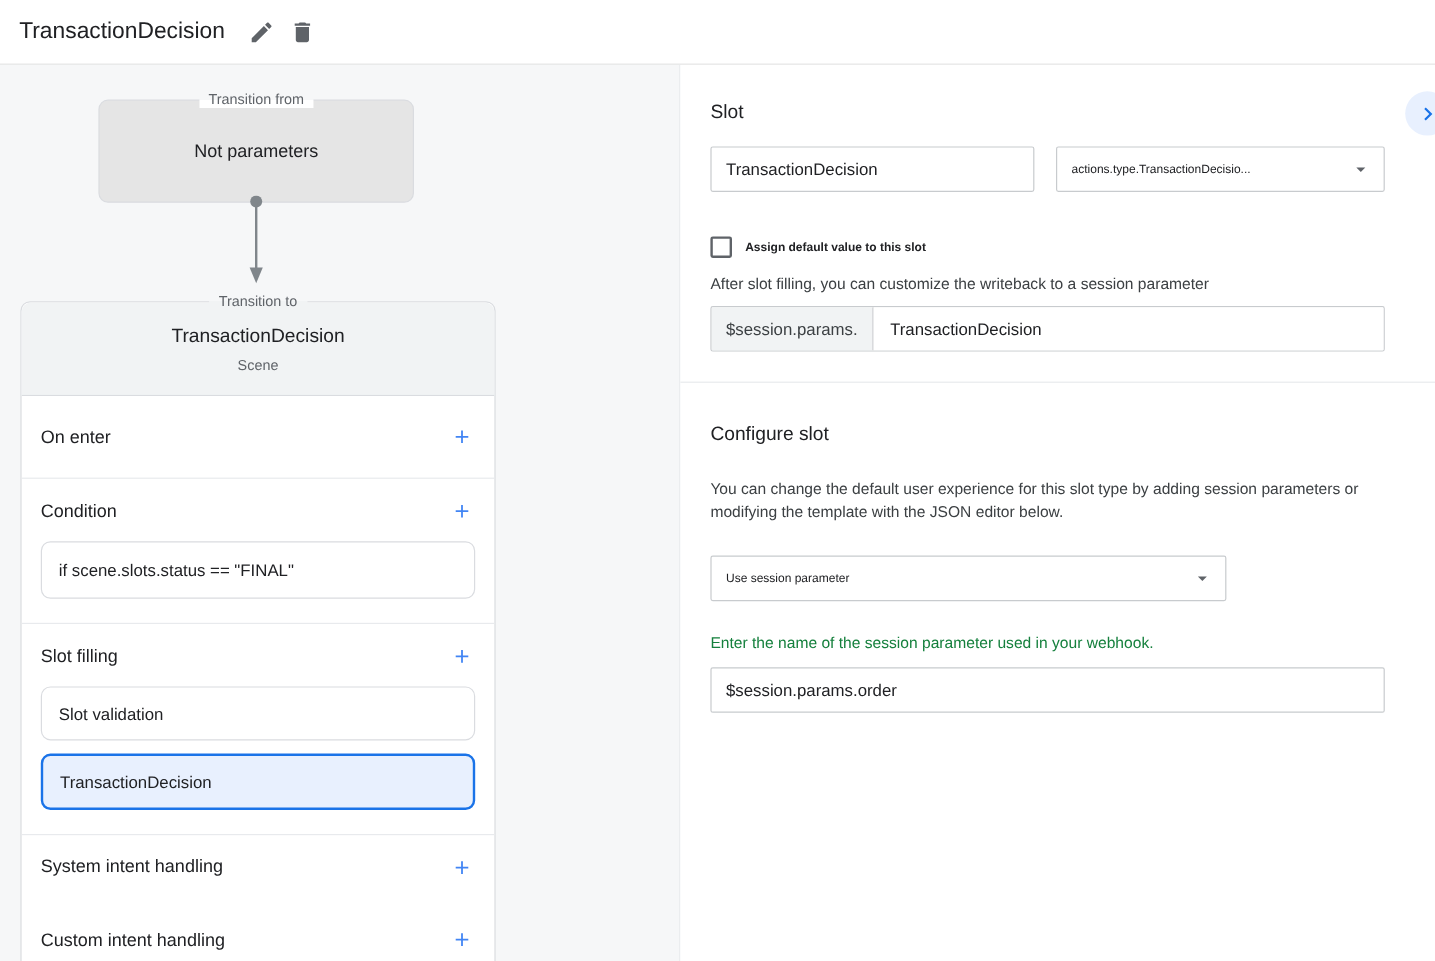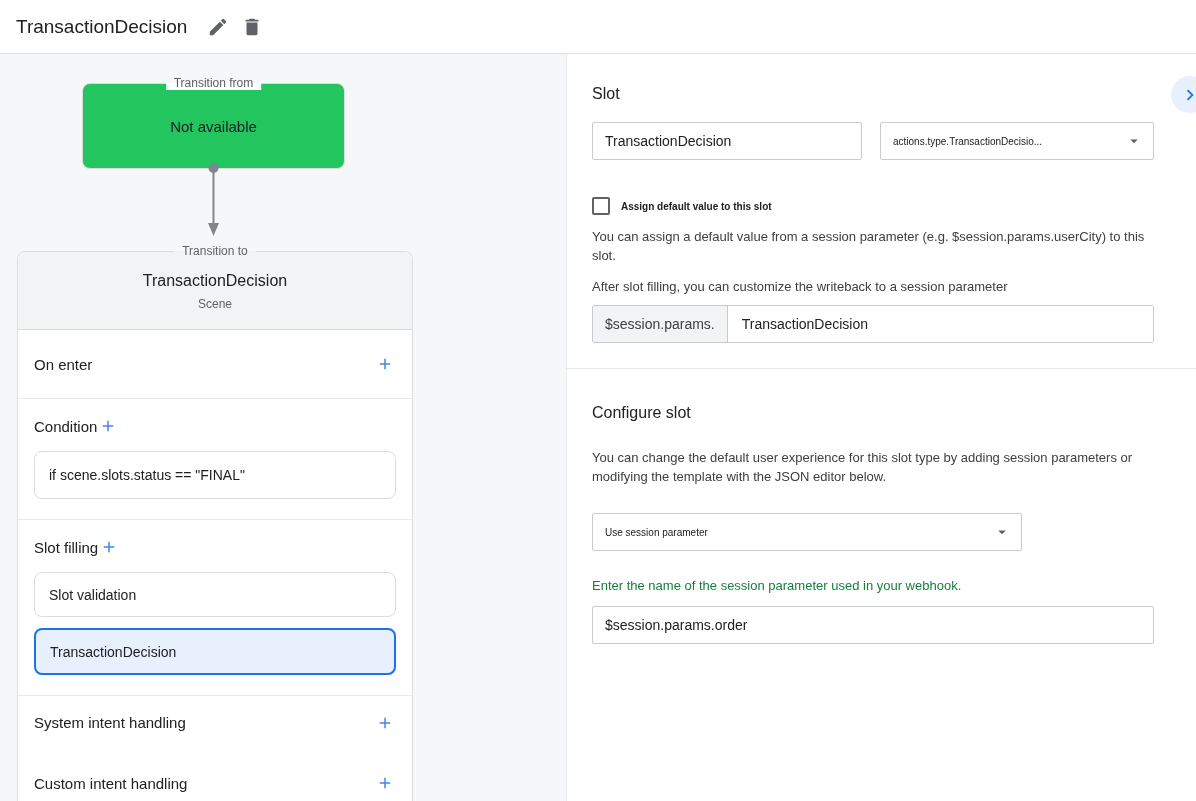"Transition from" .tfrom { background: #22c55e -> #e5e5e5 }
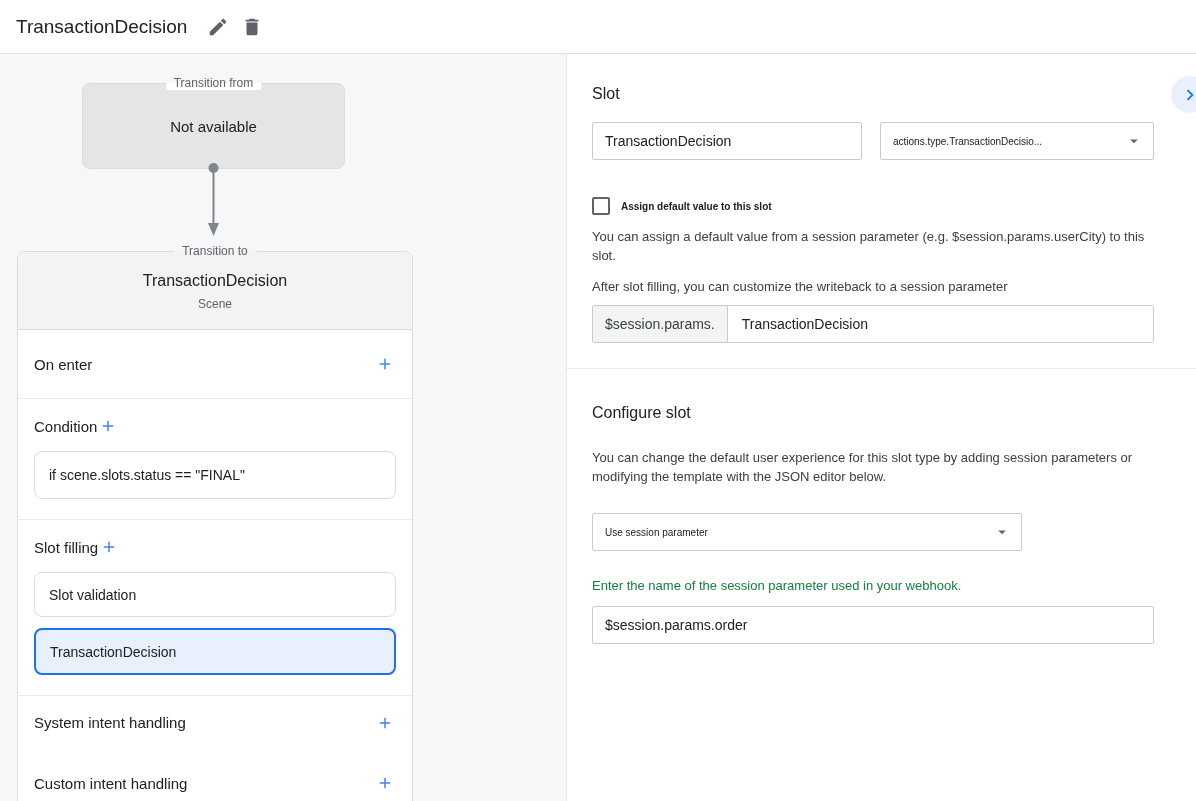"Not available" div.tfrom-content { text: available -> parameters }
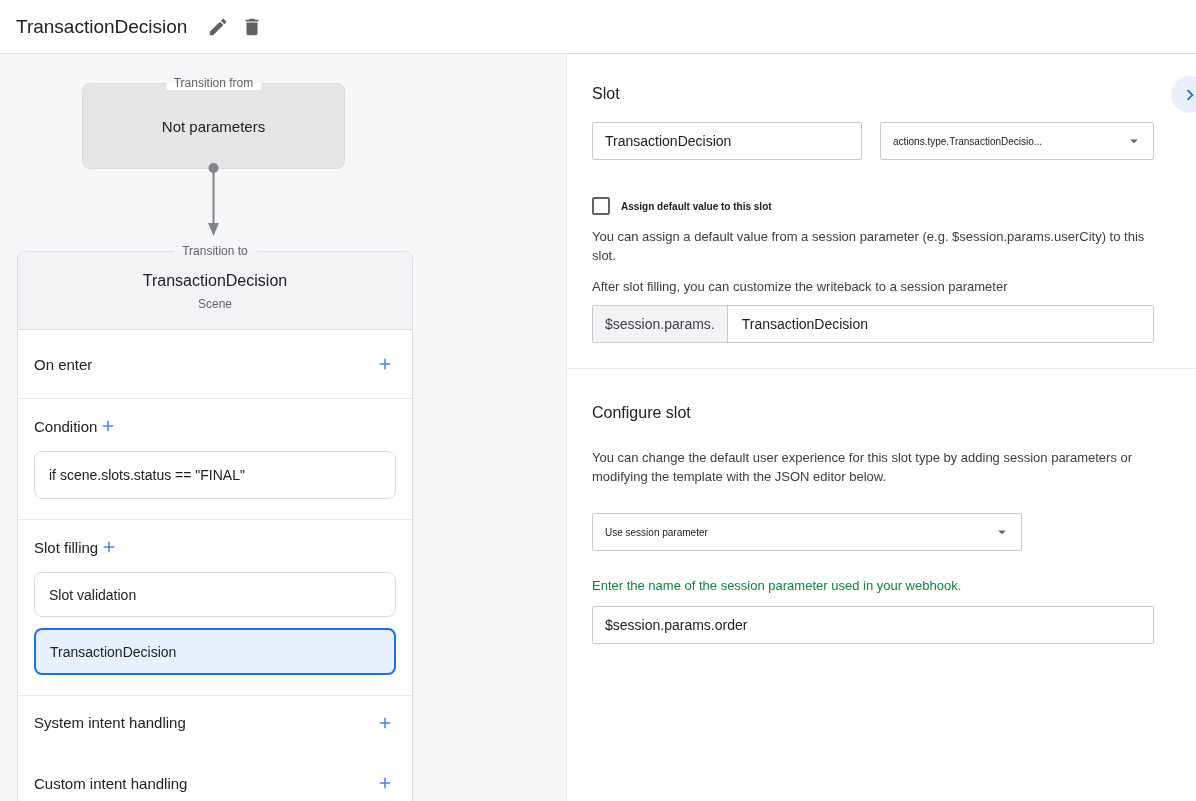"You can assign a default" p.desc { html: <p>You can assign a default value from a session parameter (e.g. $session.params.userCity) to this slot.</p> -> none }
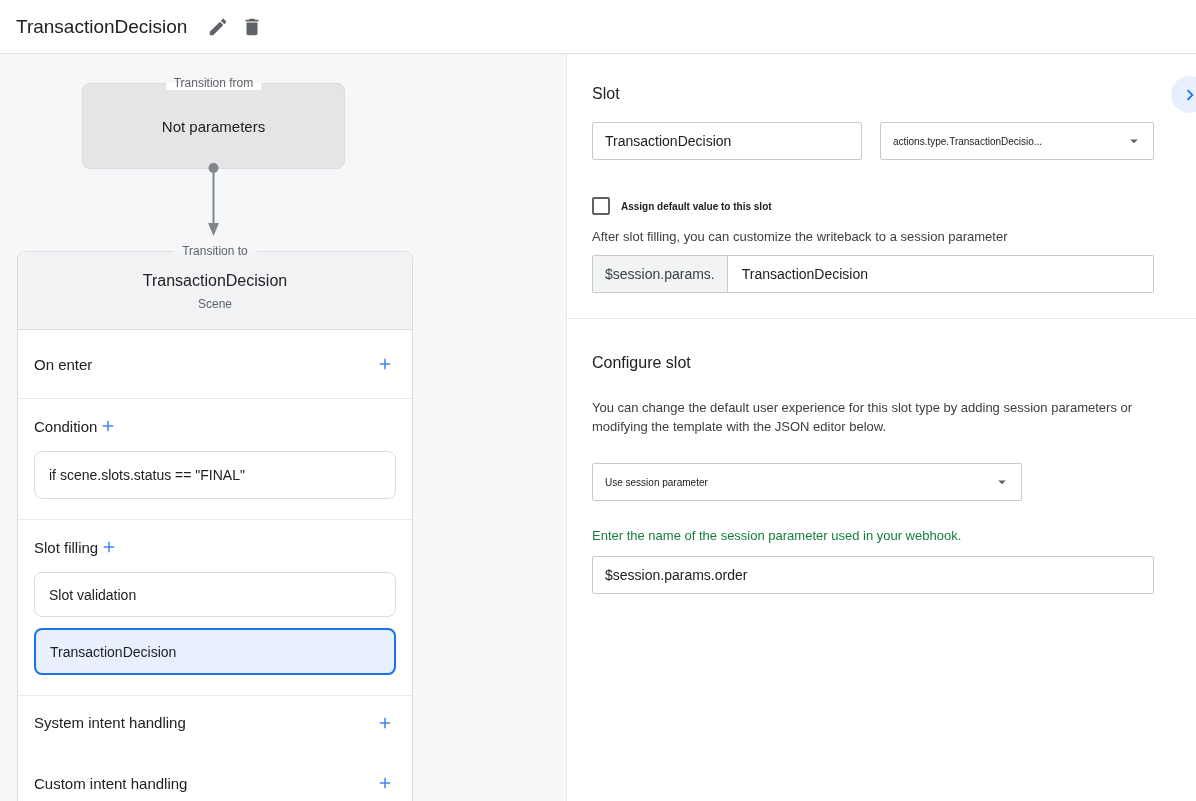"Condition" .section-head { justify-content: none -> space-between }
